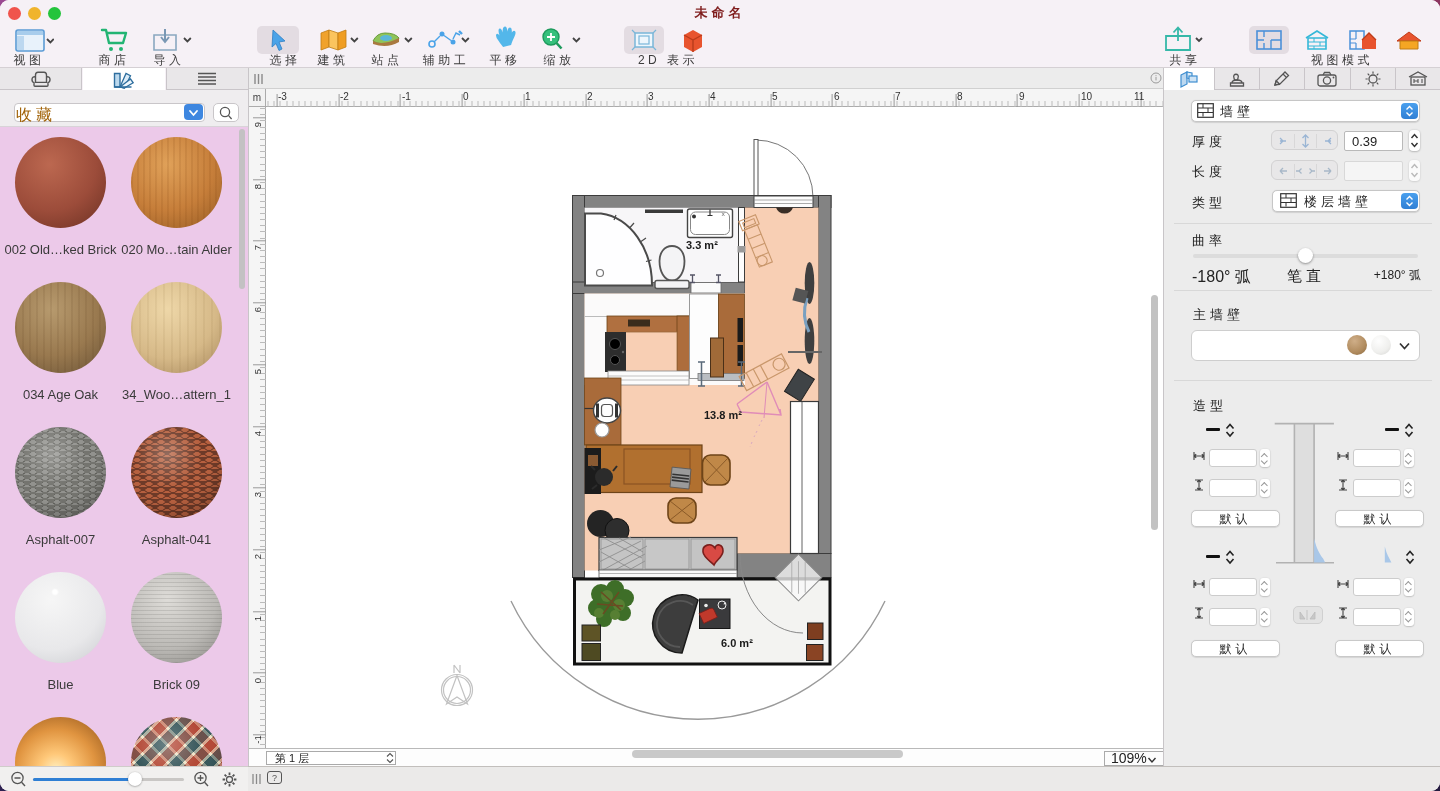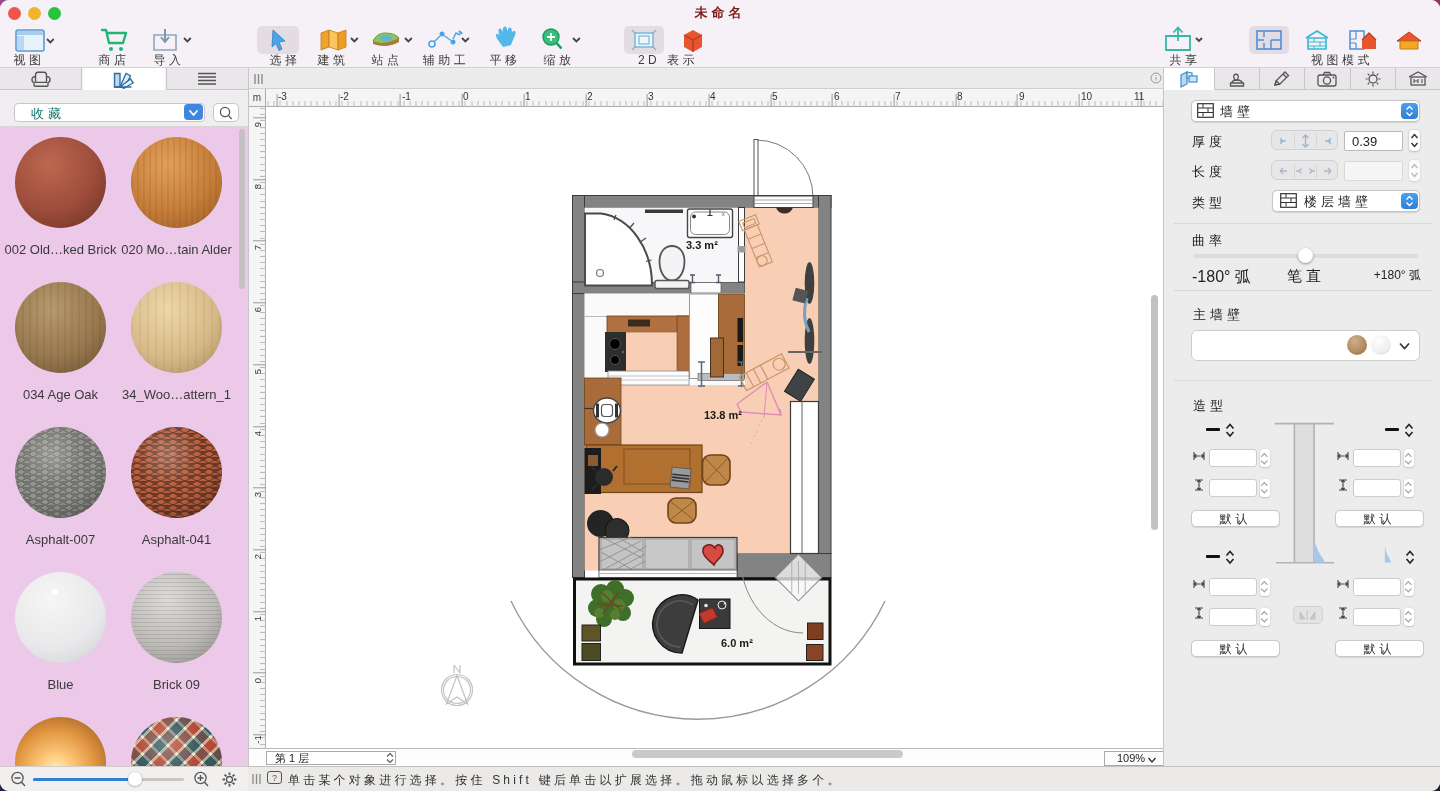"收藏" div.abs { color: #0f766e -> #a16207; font-size: 13px -> 16px; left: 31px -> 16px }
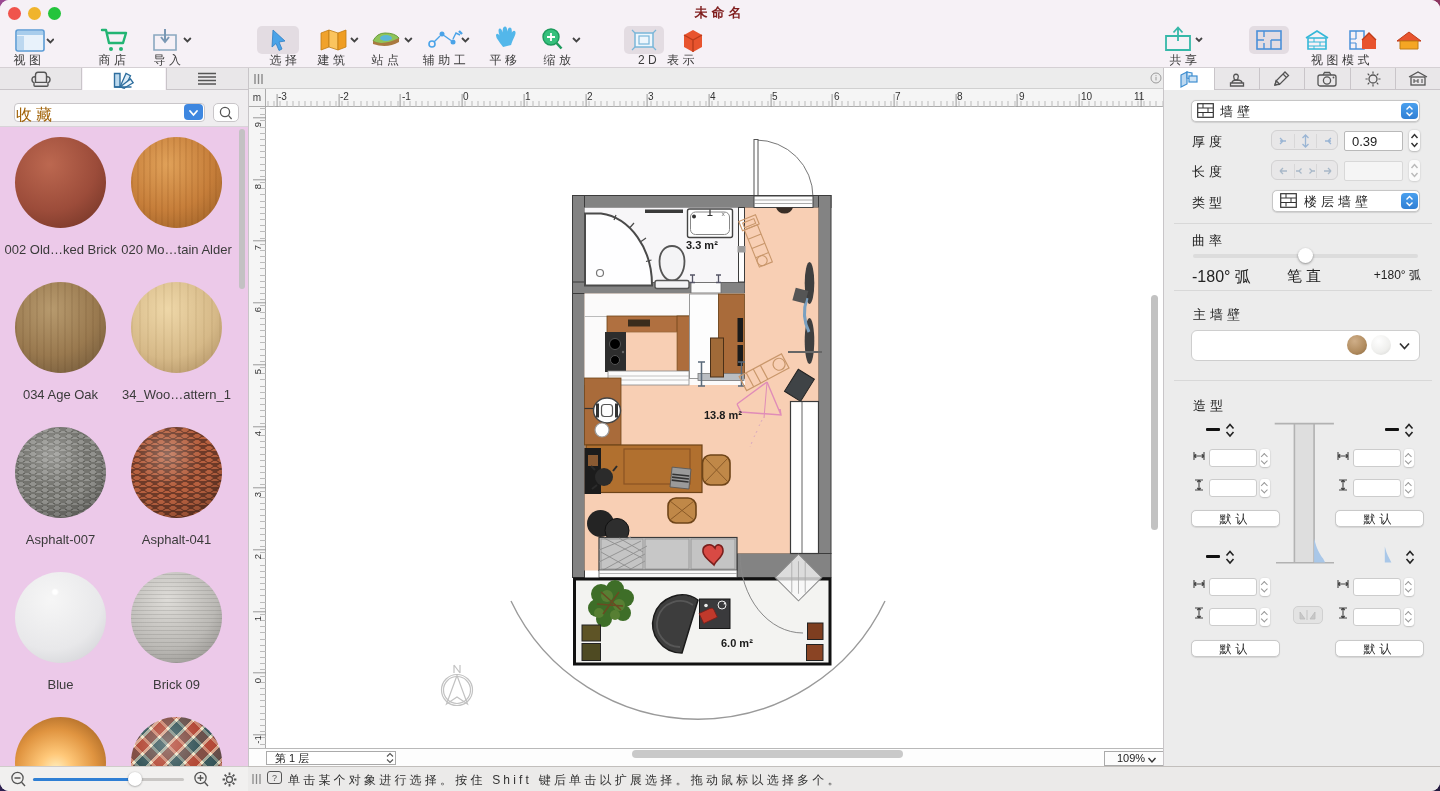"109%" div.abs { font-size: 11px -> 14px; padding-left: 12px -> 6px }
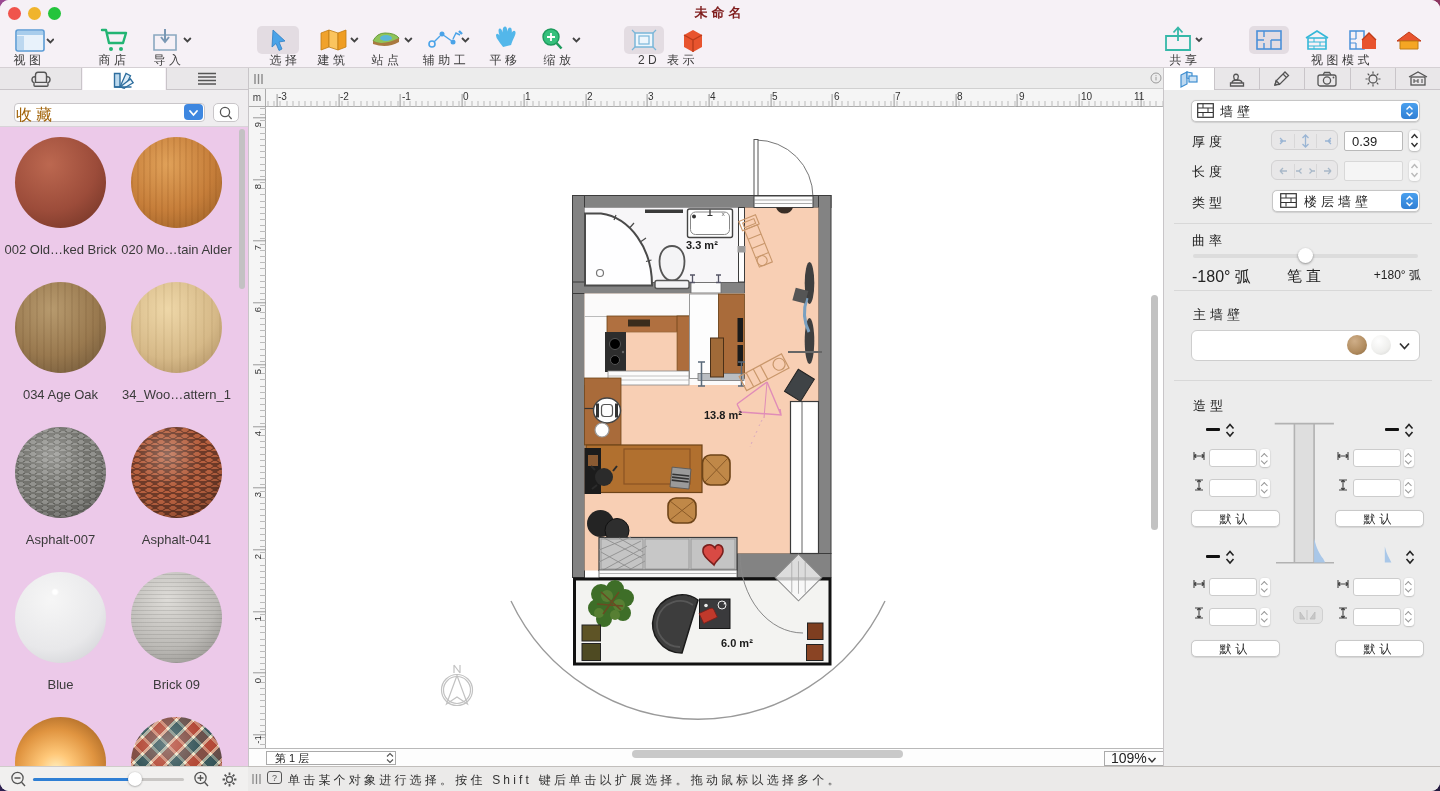"单击某个对象进行选择。按住 Shift 键后单击以扩展选择。拖动鼠标以选择多个。" div.abs { html: <div>单击某个对象进行选择。按住 Shift 键后单击以扩展选择。拖动鼠标以选择多个。</div> -> none }
